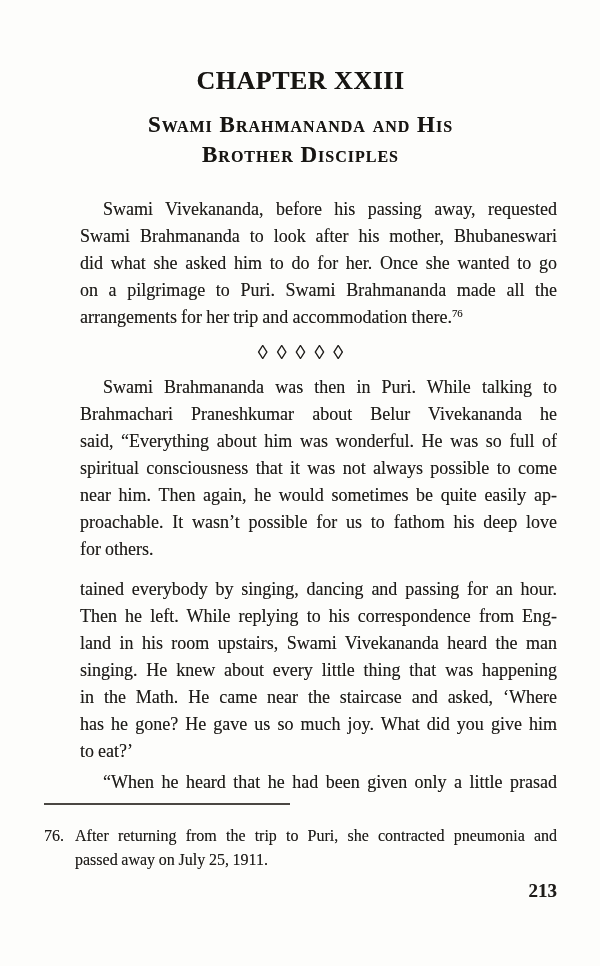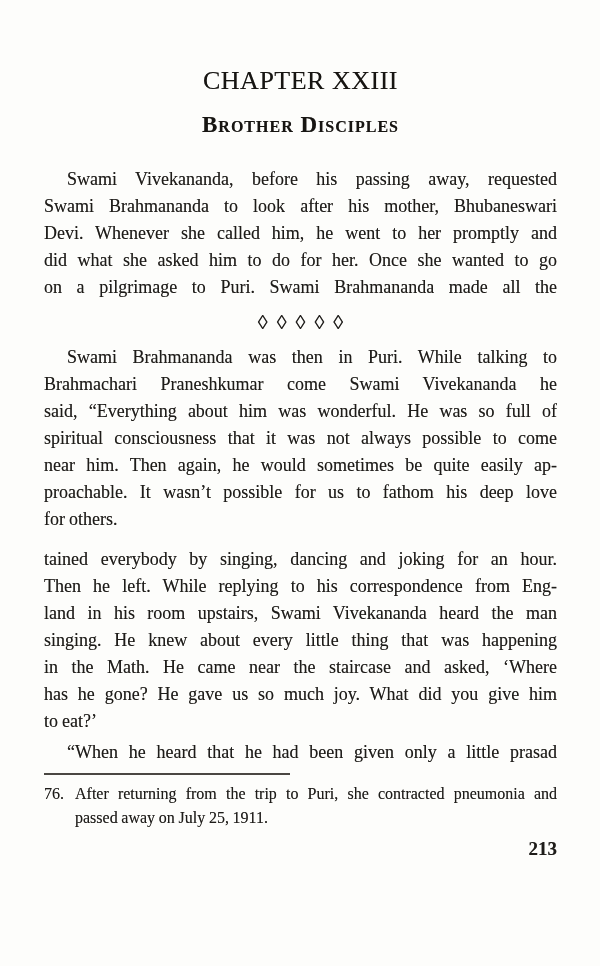"CHAPTER XXIII" h1.chapter { font-weight: 400 -> 700 }
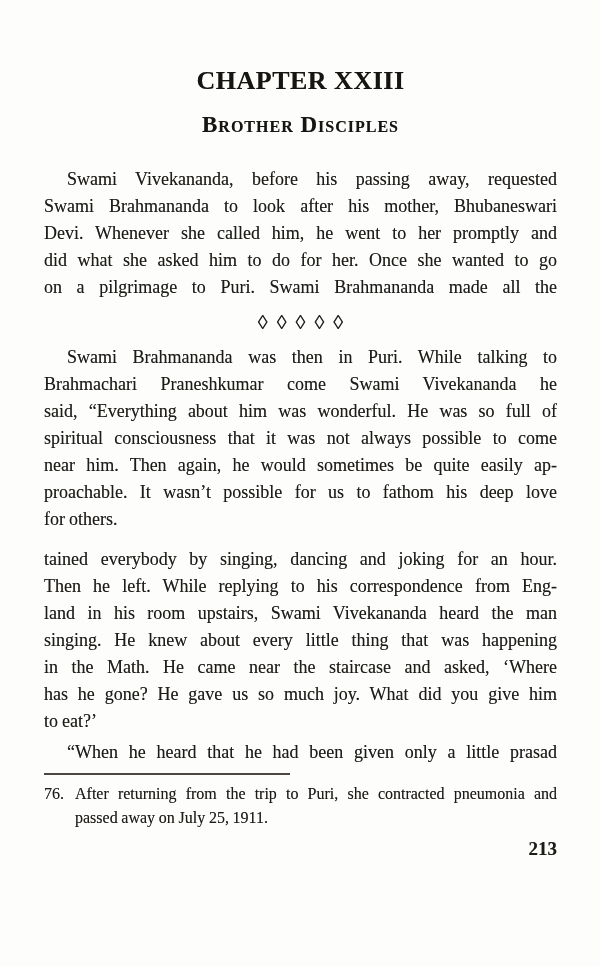"Swami Brahmananda and His" span.tline { html: none -> <span>Swami Brahmananda and His</span> }
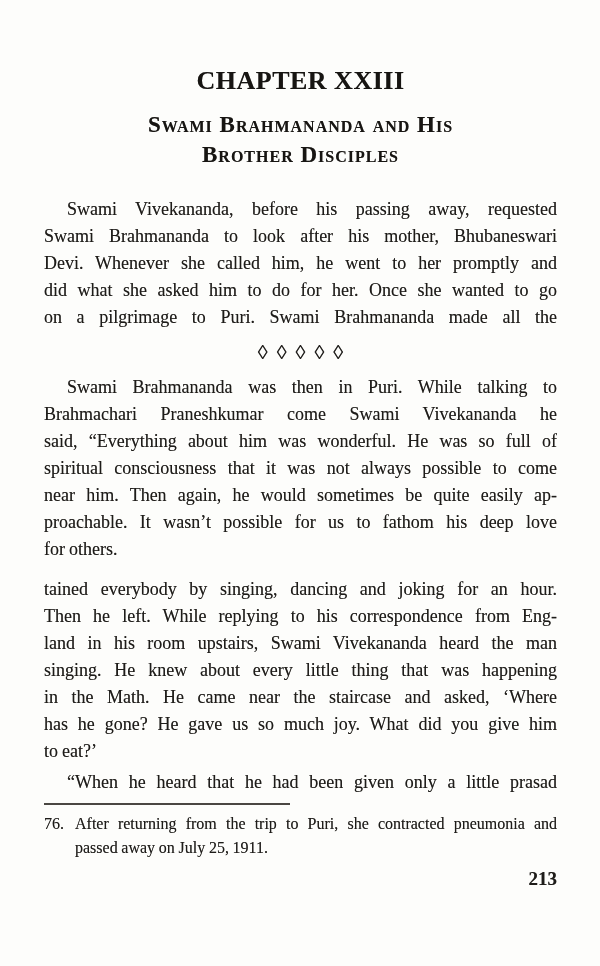"Swami Vivekananda, before his passing" .para .line { margin-left: none -> 36px }
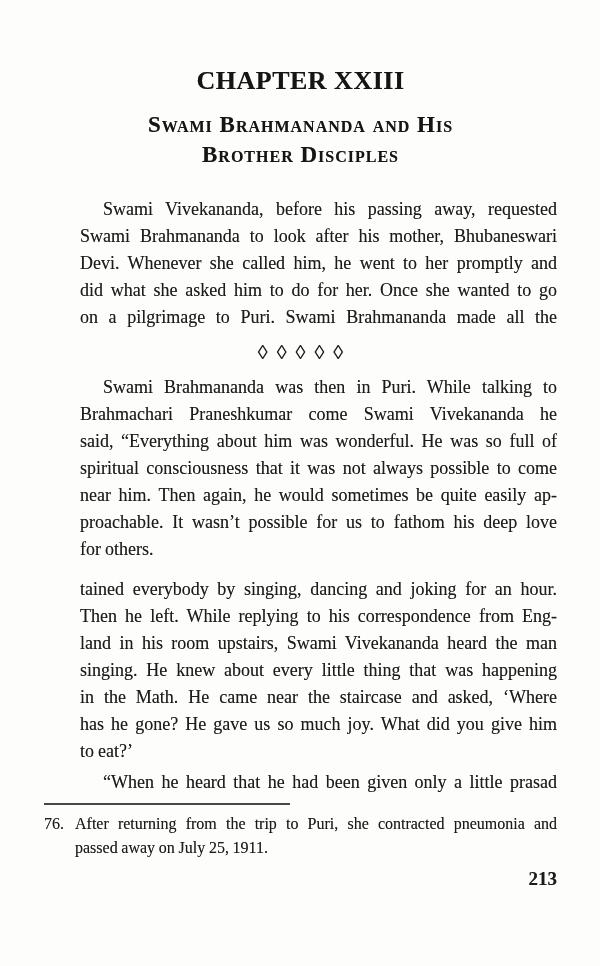"Devi. Whenever she called him," div.line { html: <div>Devi. Whenever she called him, he went to her promptly and</div> -> none }
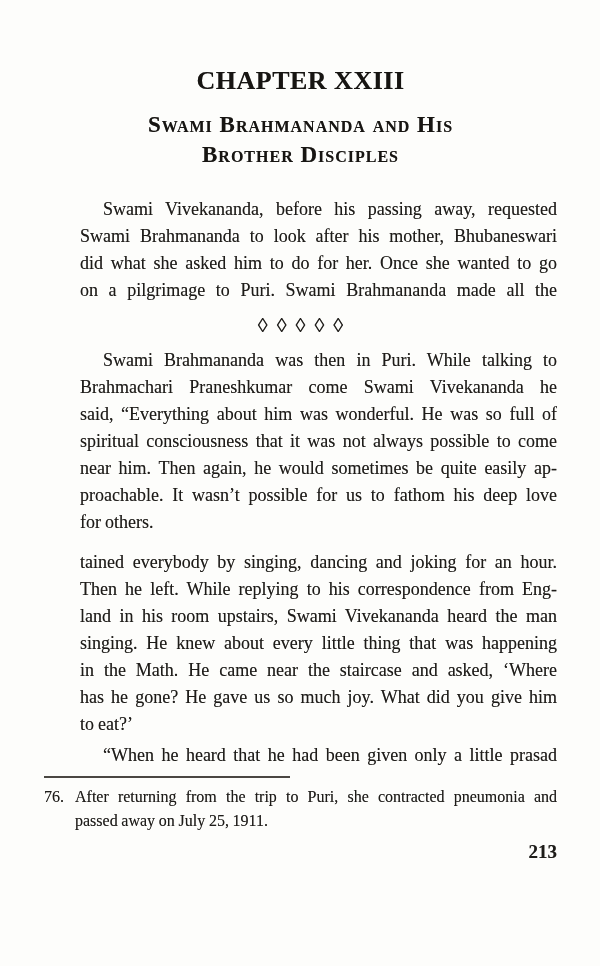"arrangements for her trip and" div.line { html: none -> <div>arrangements for her trip and accommodation there.<sup>76</sup></div> }
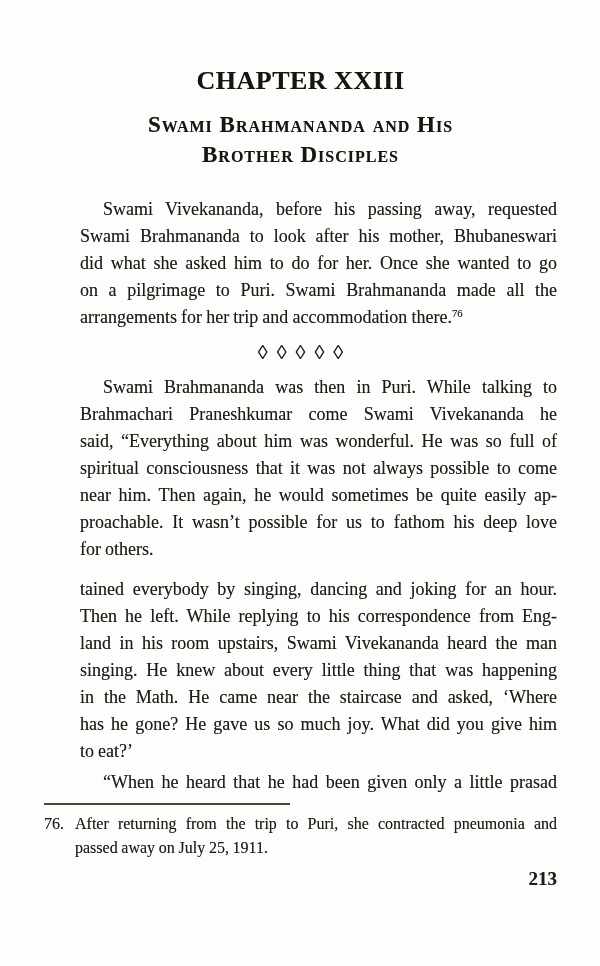"Brahmachari Praneshkumar come Swami" div.line { text: come Swami -> about Belur }
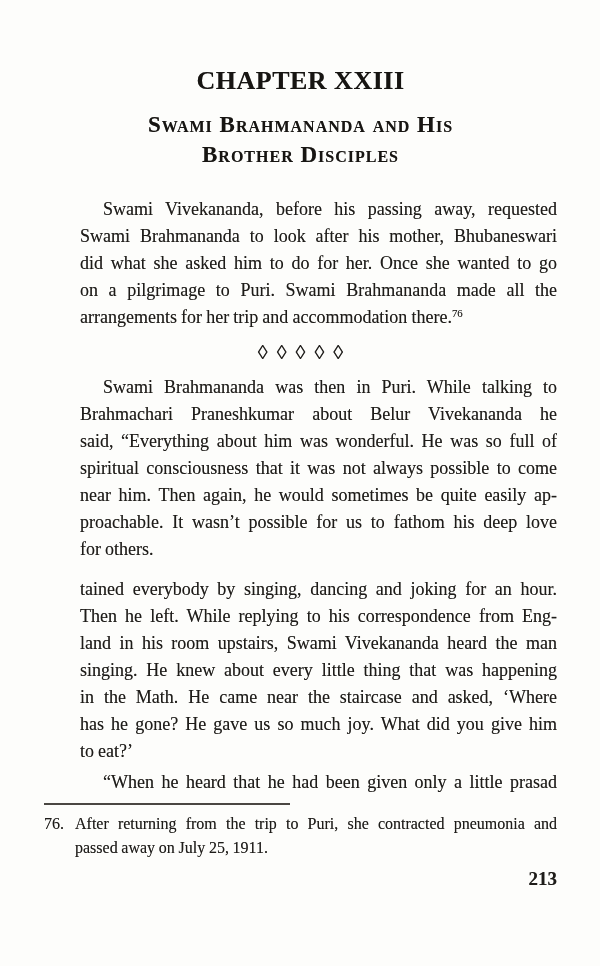"tained everybody by singing, dancing" div.line { text: joking -> passing }
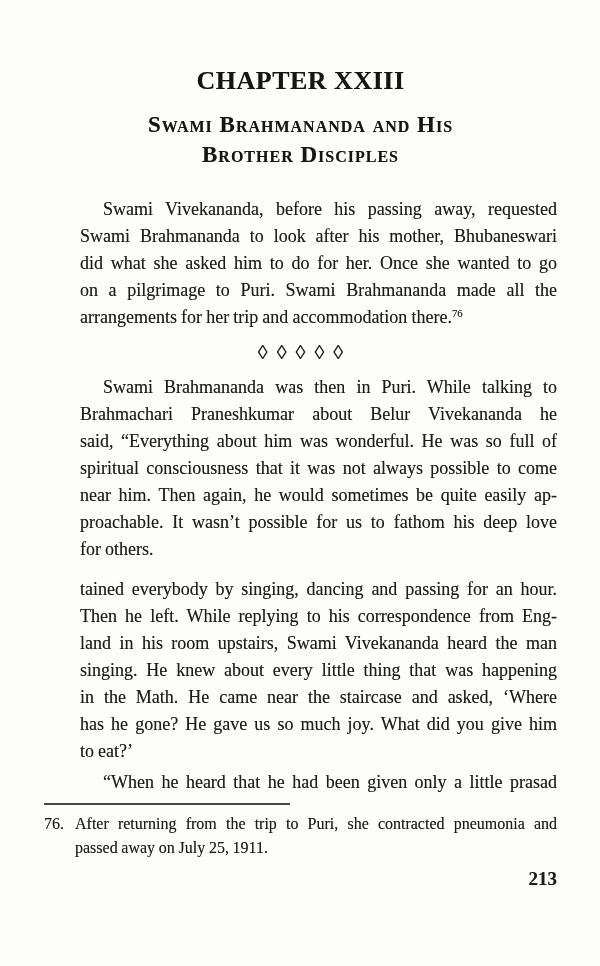"76." .footnote { margin-top: 7px -> 19px }
